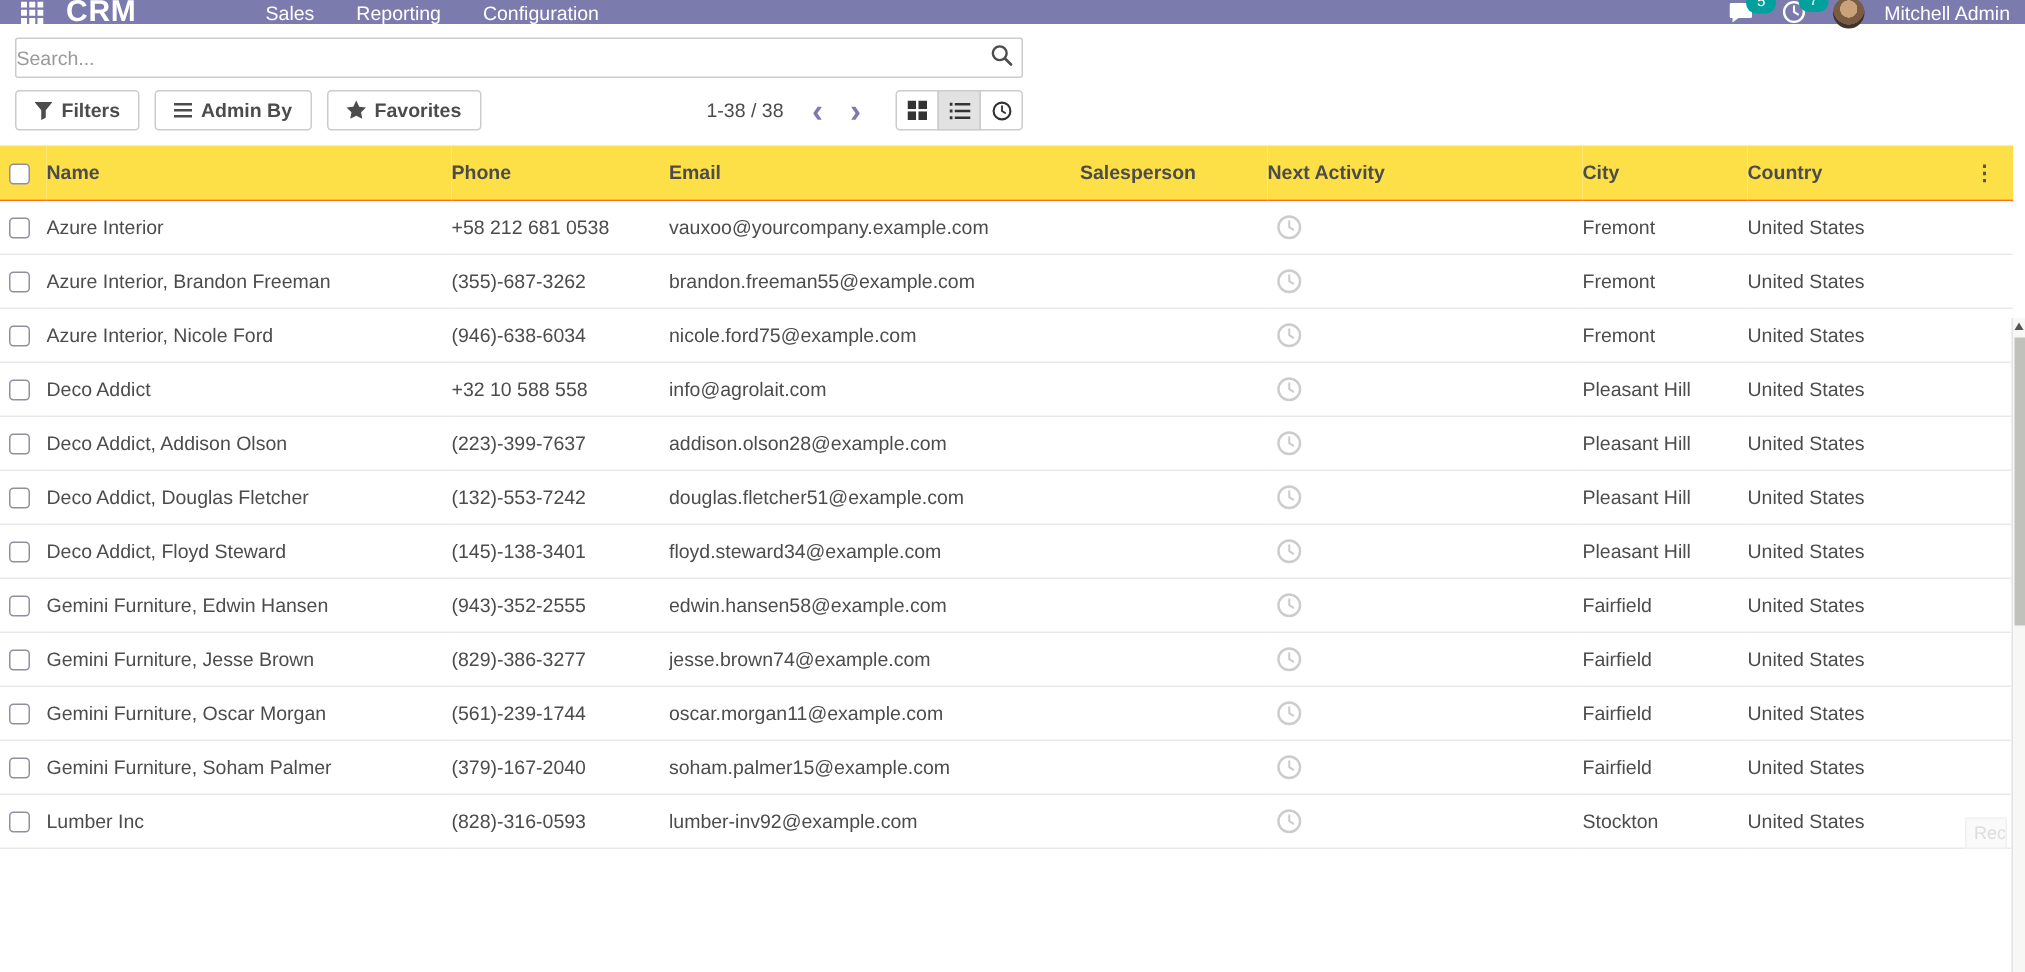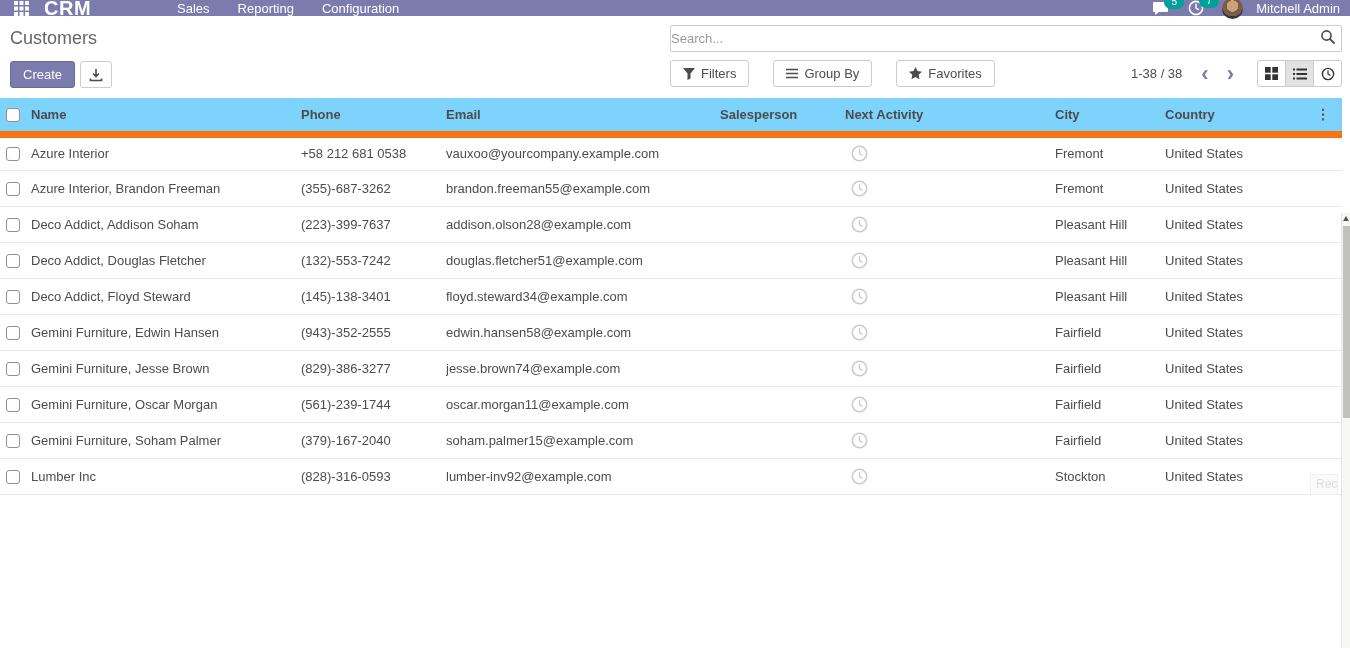"Customers" div.cp-left { html: <div> <h1>Customers</h1> <div> <button>Create</button> <button> <svg> <path></path> <path></path> </svg> </button> </div> </div> -> none }
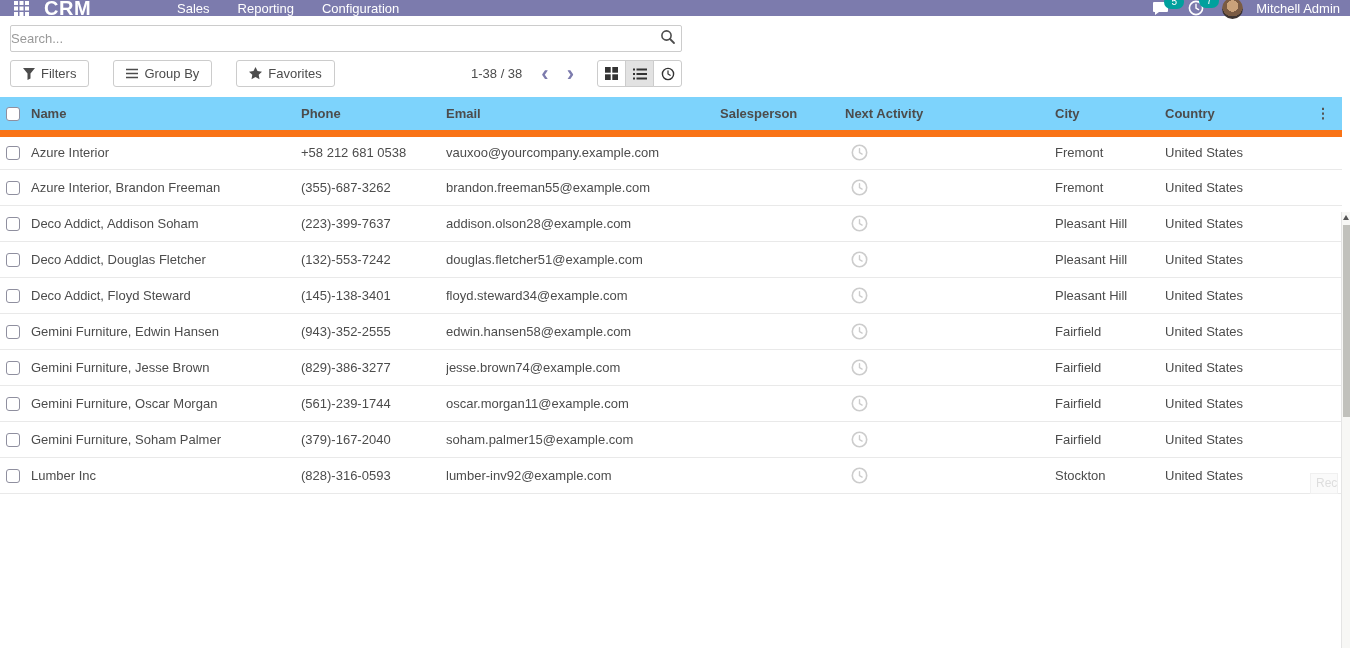"Filters" .cp-buttons-row .btn { font-weight: none -> bold; margin-right: 24px -> 10px }
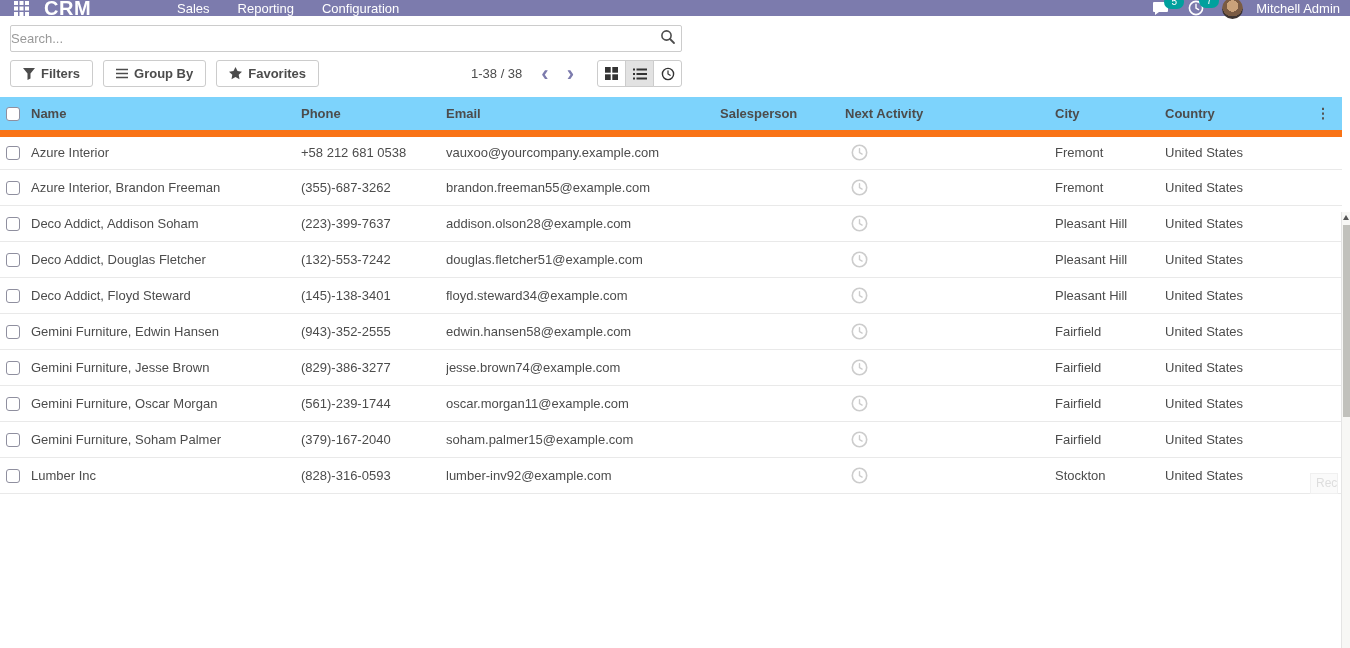"Group By" span { text: Group -> Admin }
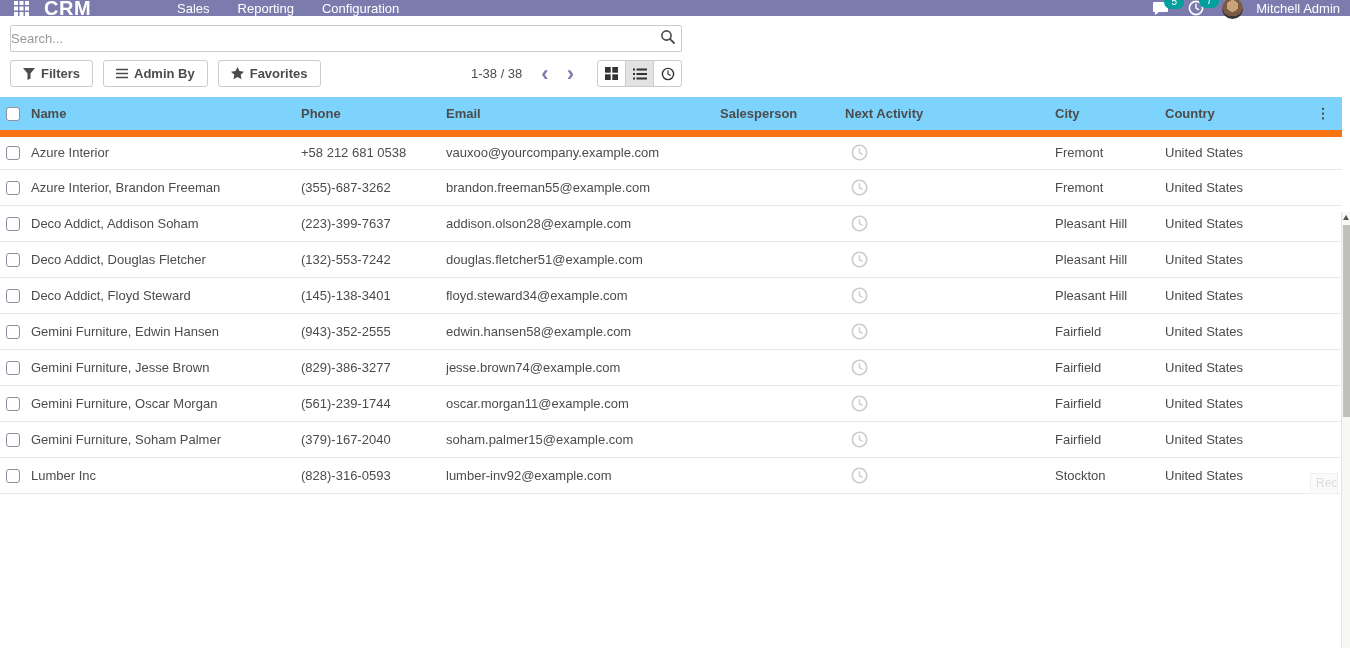"Name" .listview thead th { background: #7dd3fc -> #fde047; border-bottom: 7px solid #f97316 -> 1px solid #f97316 }
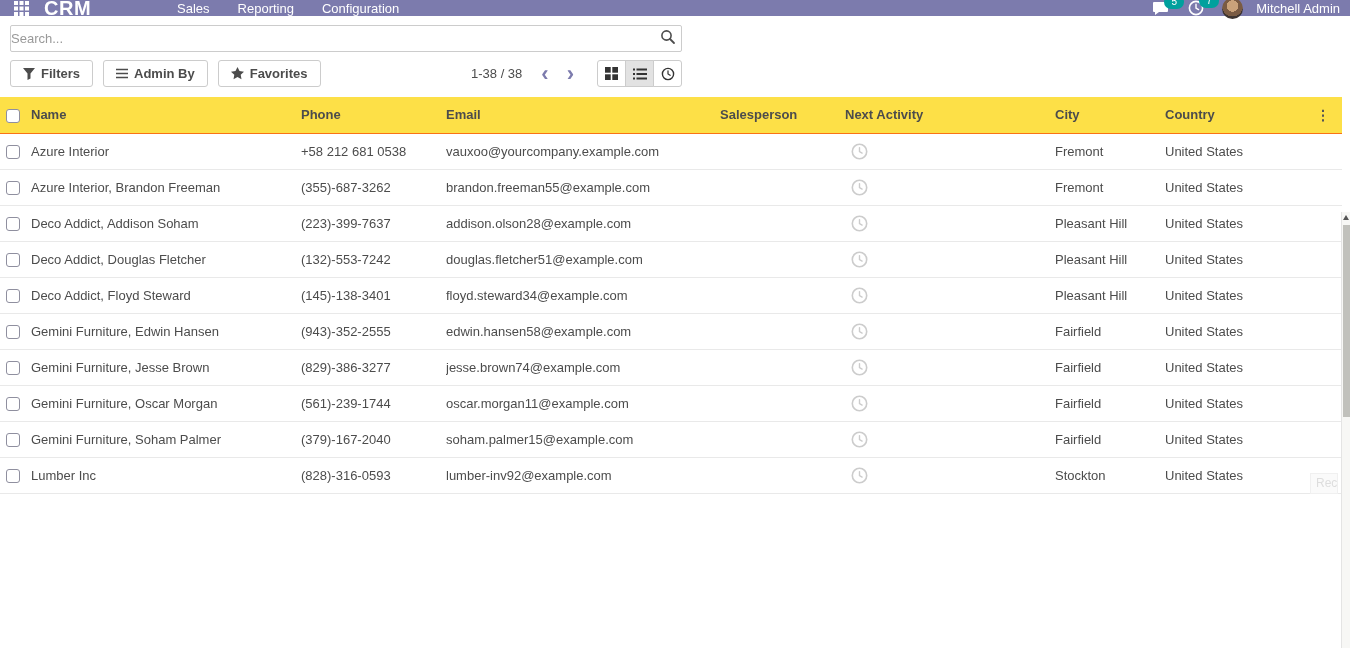"Azure Interior, Nicole Ford" tr { html: none -> <tr> <td><span></span></td> <td>Azure Interior, Nicole Ford</td> <td>(946)-638-6034</td> <td>nicole.ford75@example.com</td> <td></td> <td><span> <svg> <circle></circle> <path></path> </svg> </span></td> <td>Fremont</td> <td>United States</td> <td></td> </tr> }
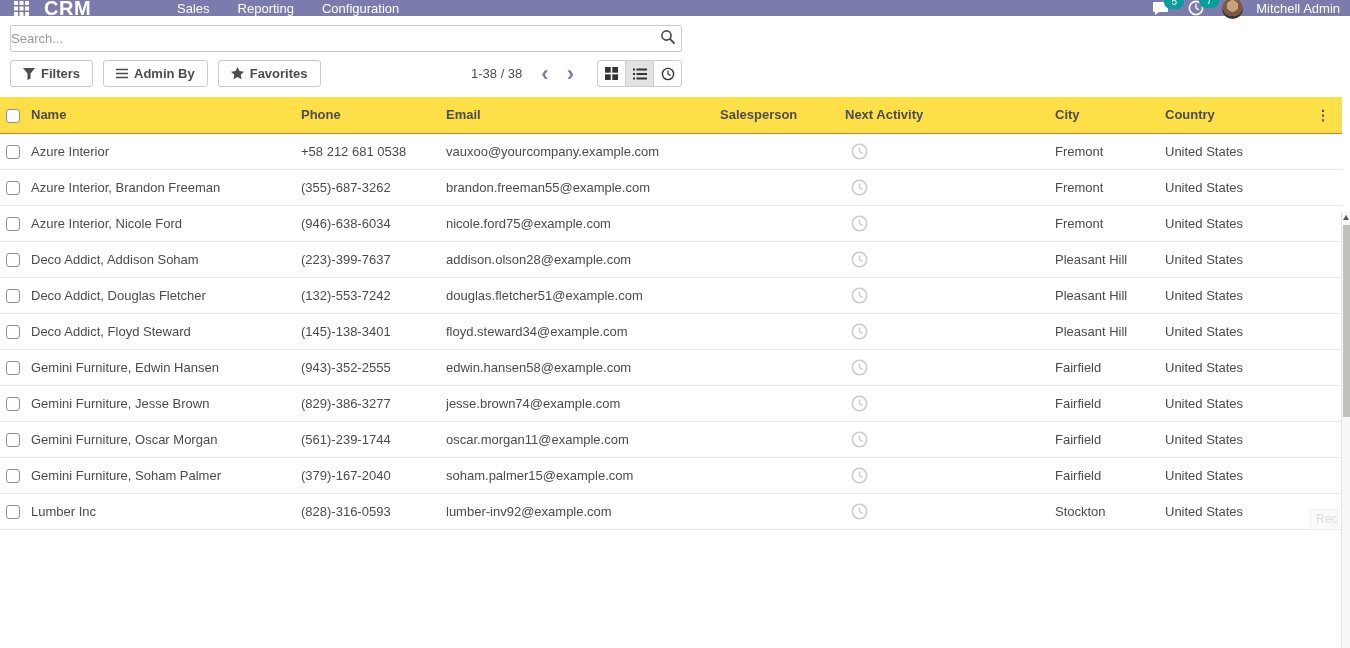"Deco Addict" tr { html: none -> <tr> <td><span></span></td> <td>Deco Addict</td> <td>+32 10 588 558</td> <td>info@agrolait.com</td> <td></td> <td><span> <svg> <circle></circle> <path></path> </svg> </span></td> <td>Pleasant Hill</td> <td>United States</td> <td></td> </tr> }
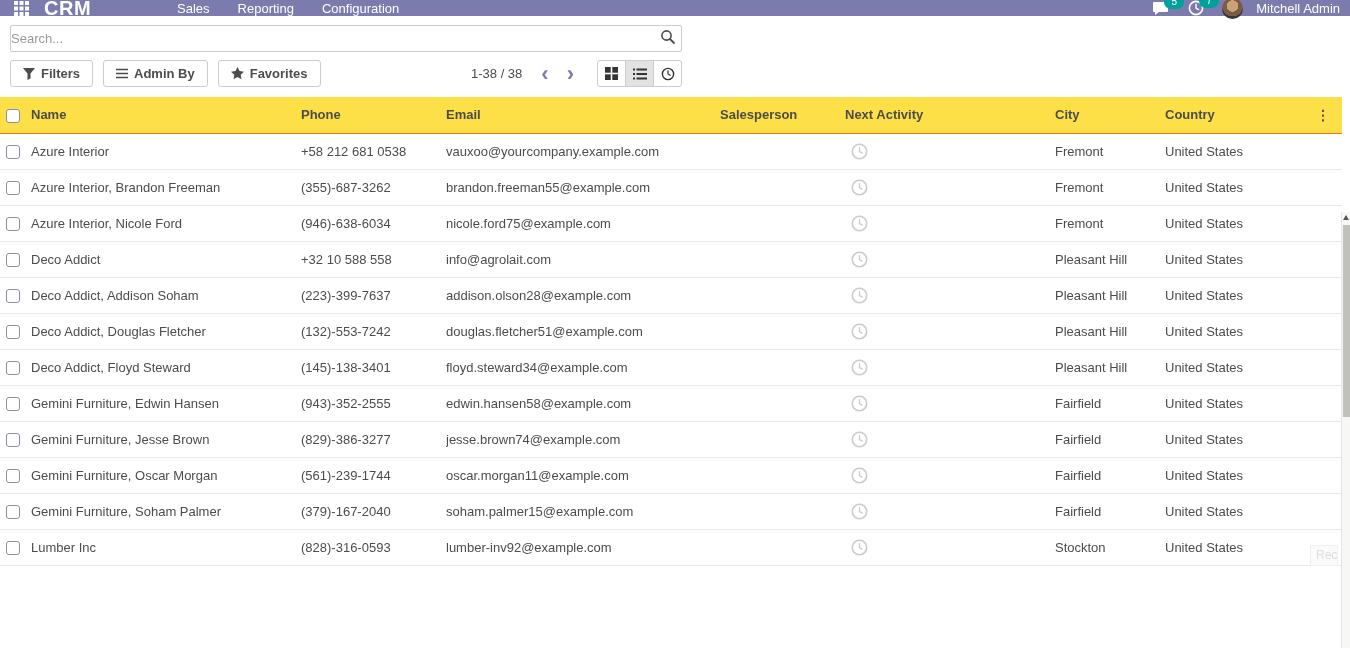"Deco Addict, Addison Soham" td { text: Soham -> Olson }
